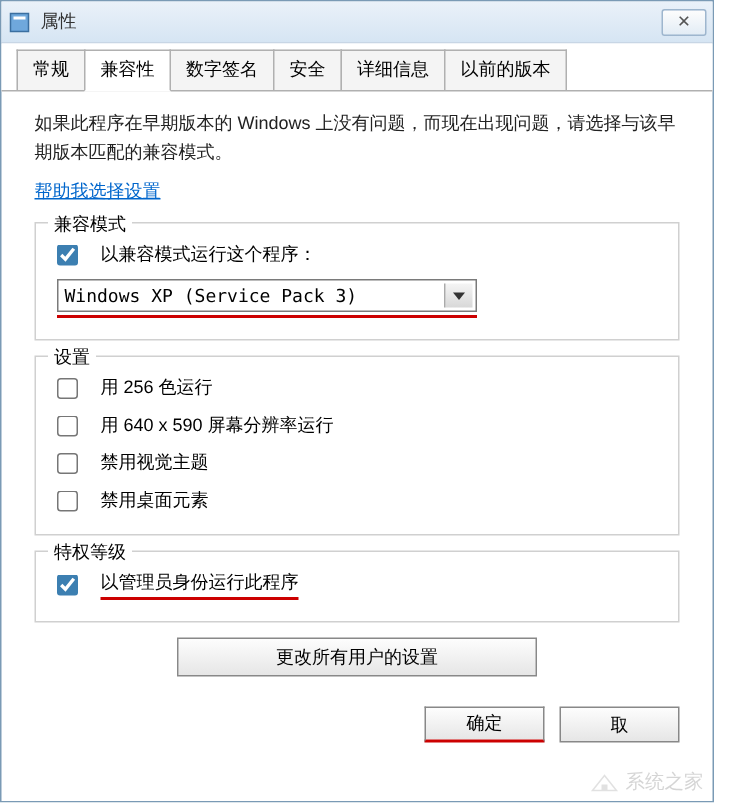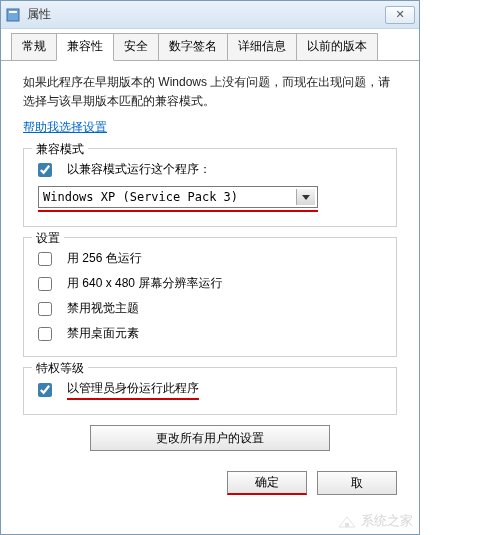"属性" .window { width: 420px -> 476px }
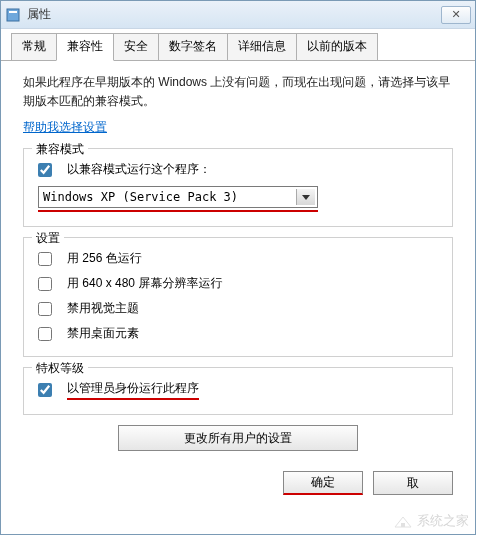"安全" div.tab { order: before "数字签名" -> after "数字签名" }
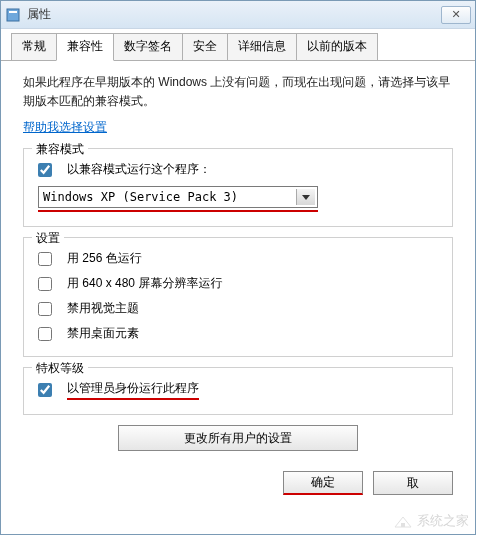"用 640 x 480 屏幕分辨率运行" label.chk-label { text: 480 -> 590 }
